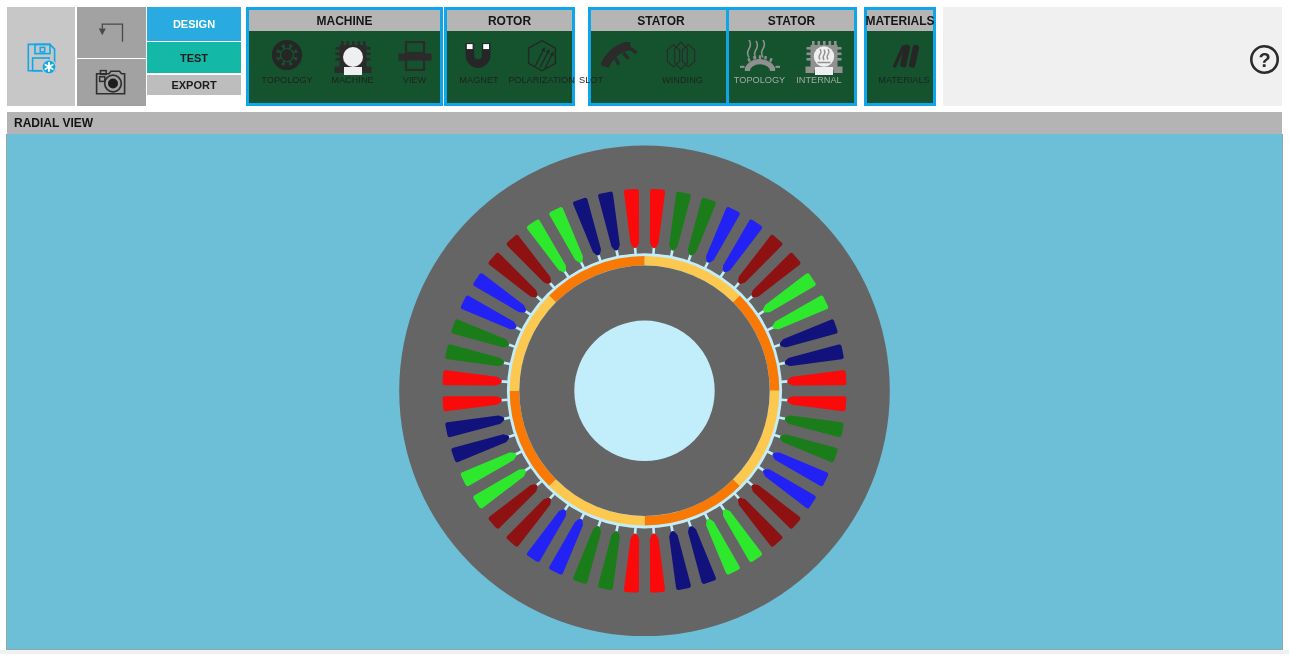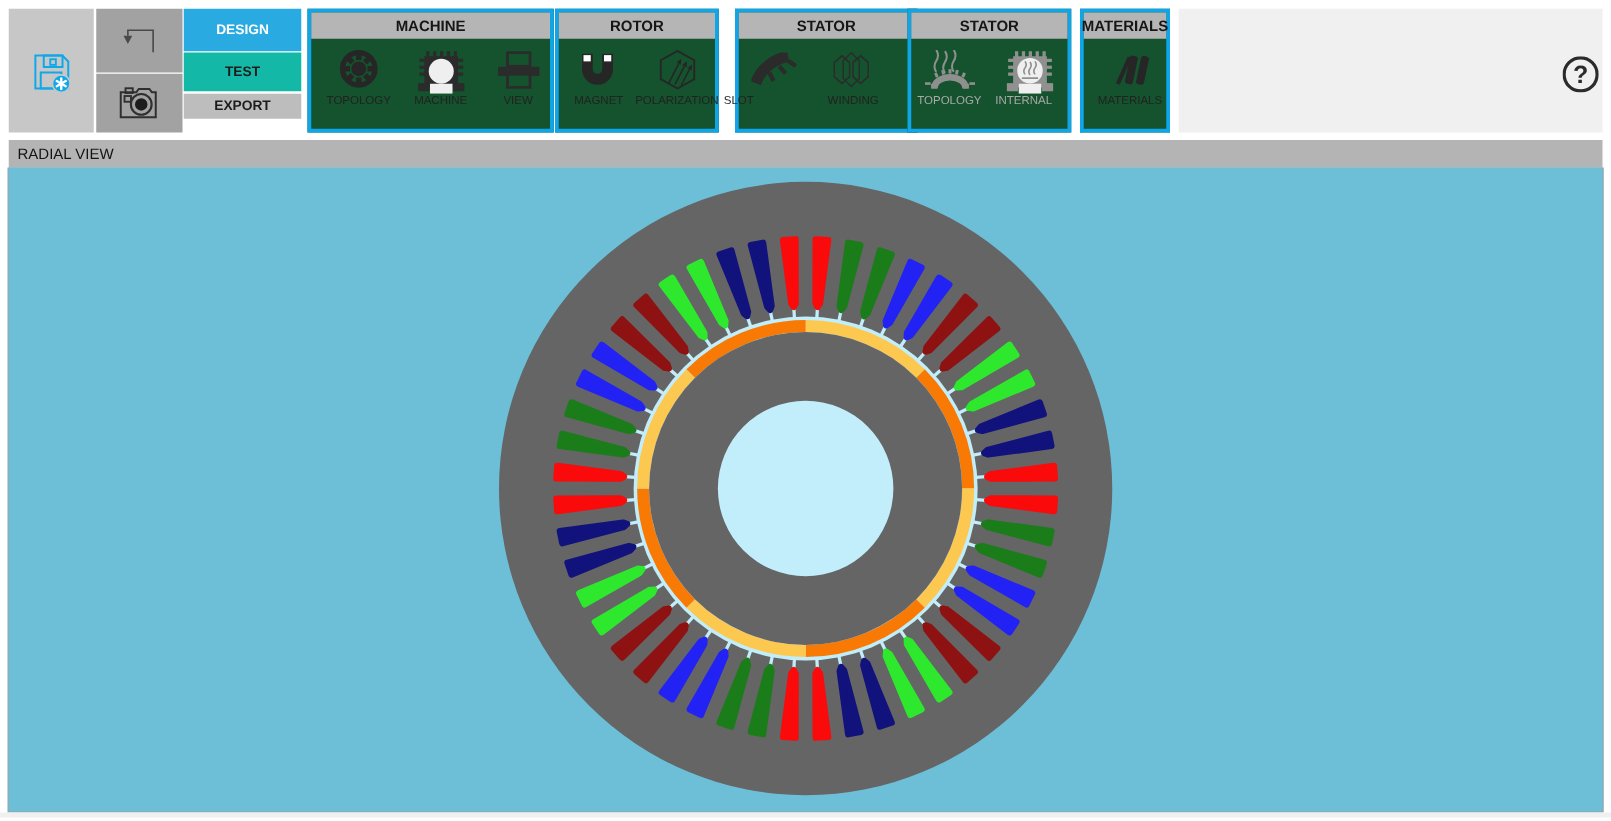"RADIAL VIEW" span { font-weight: normal -> bold }
